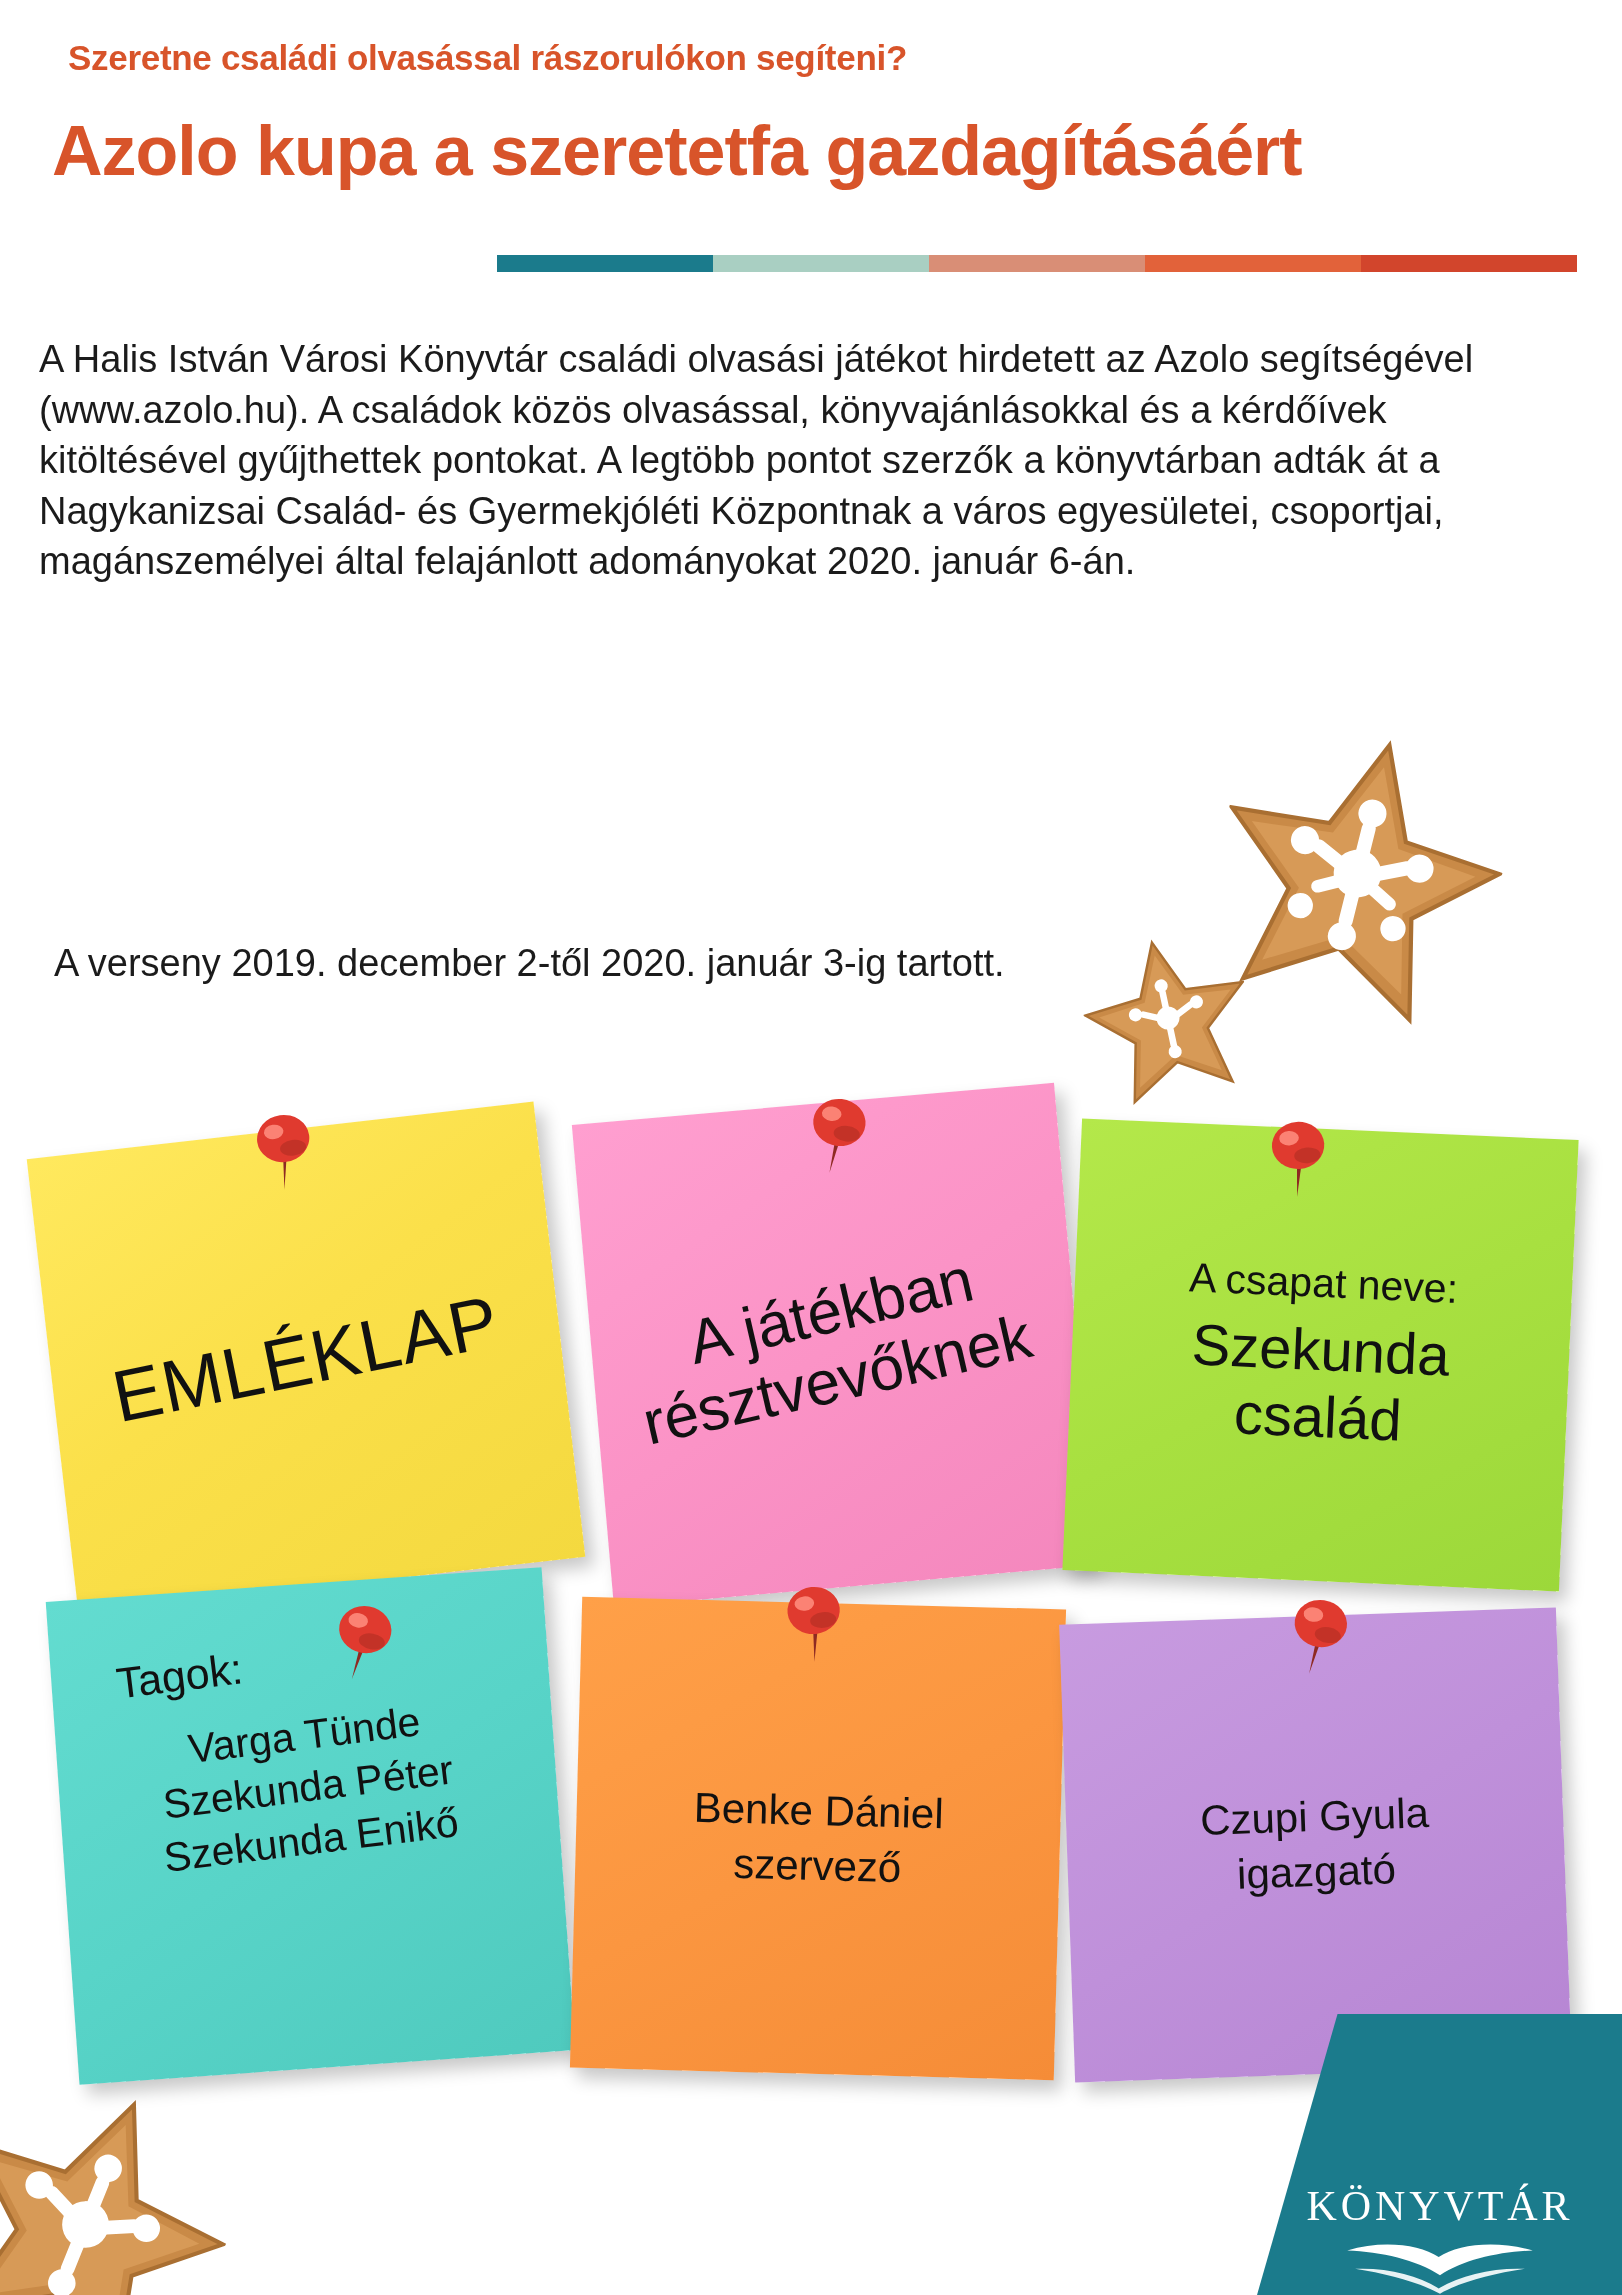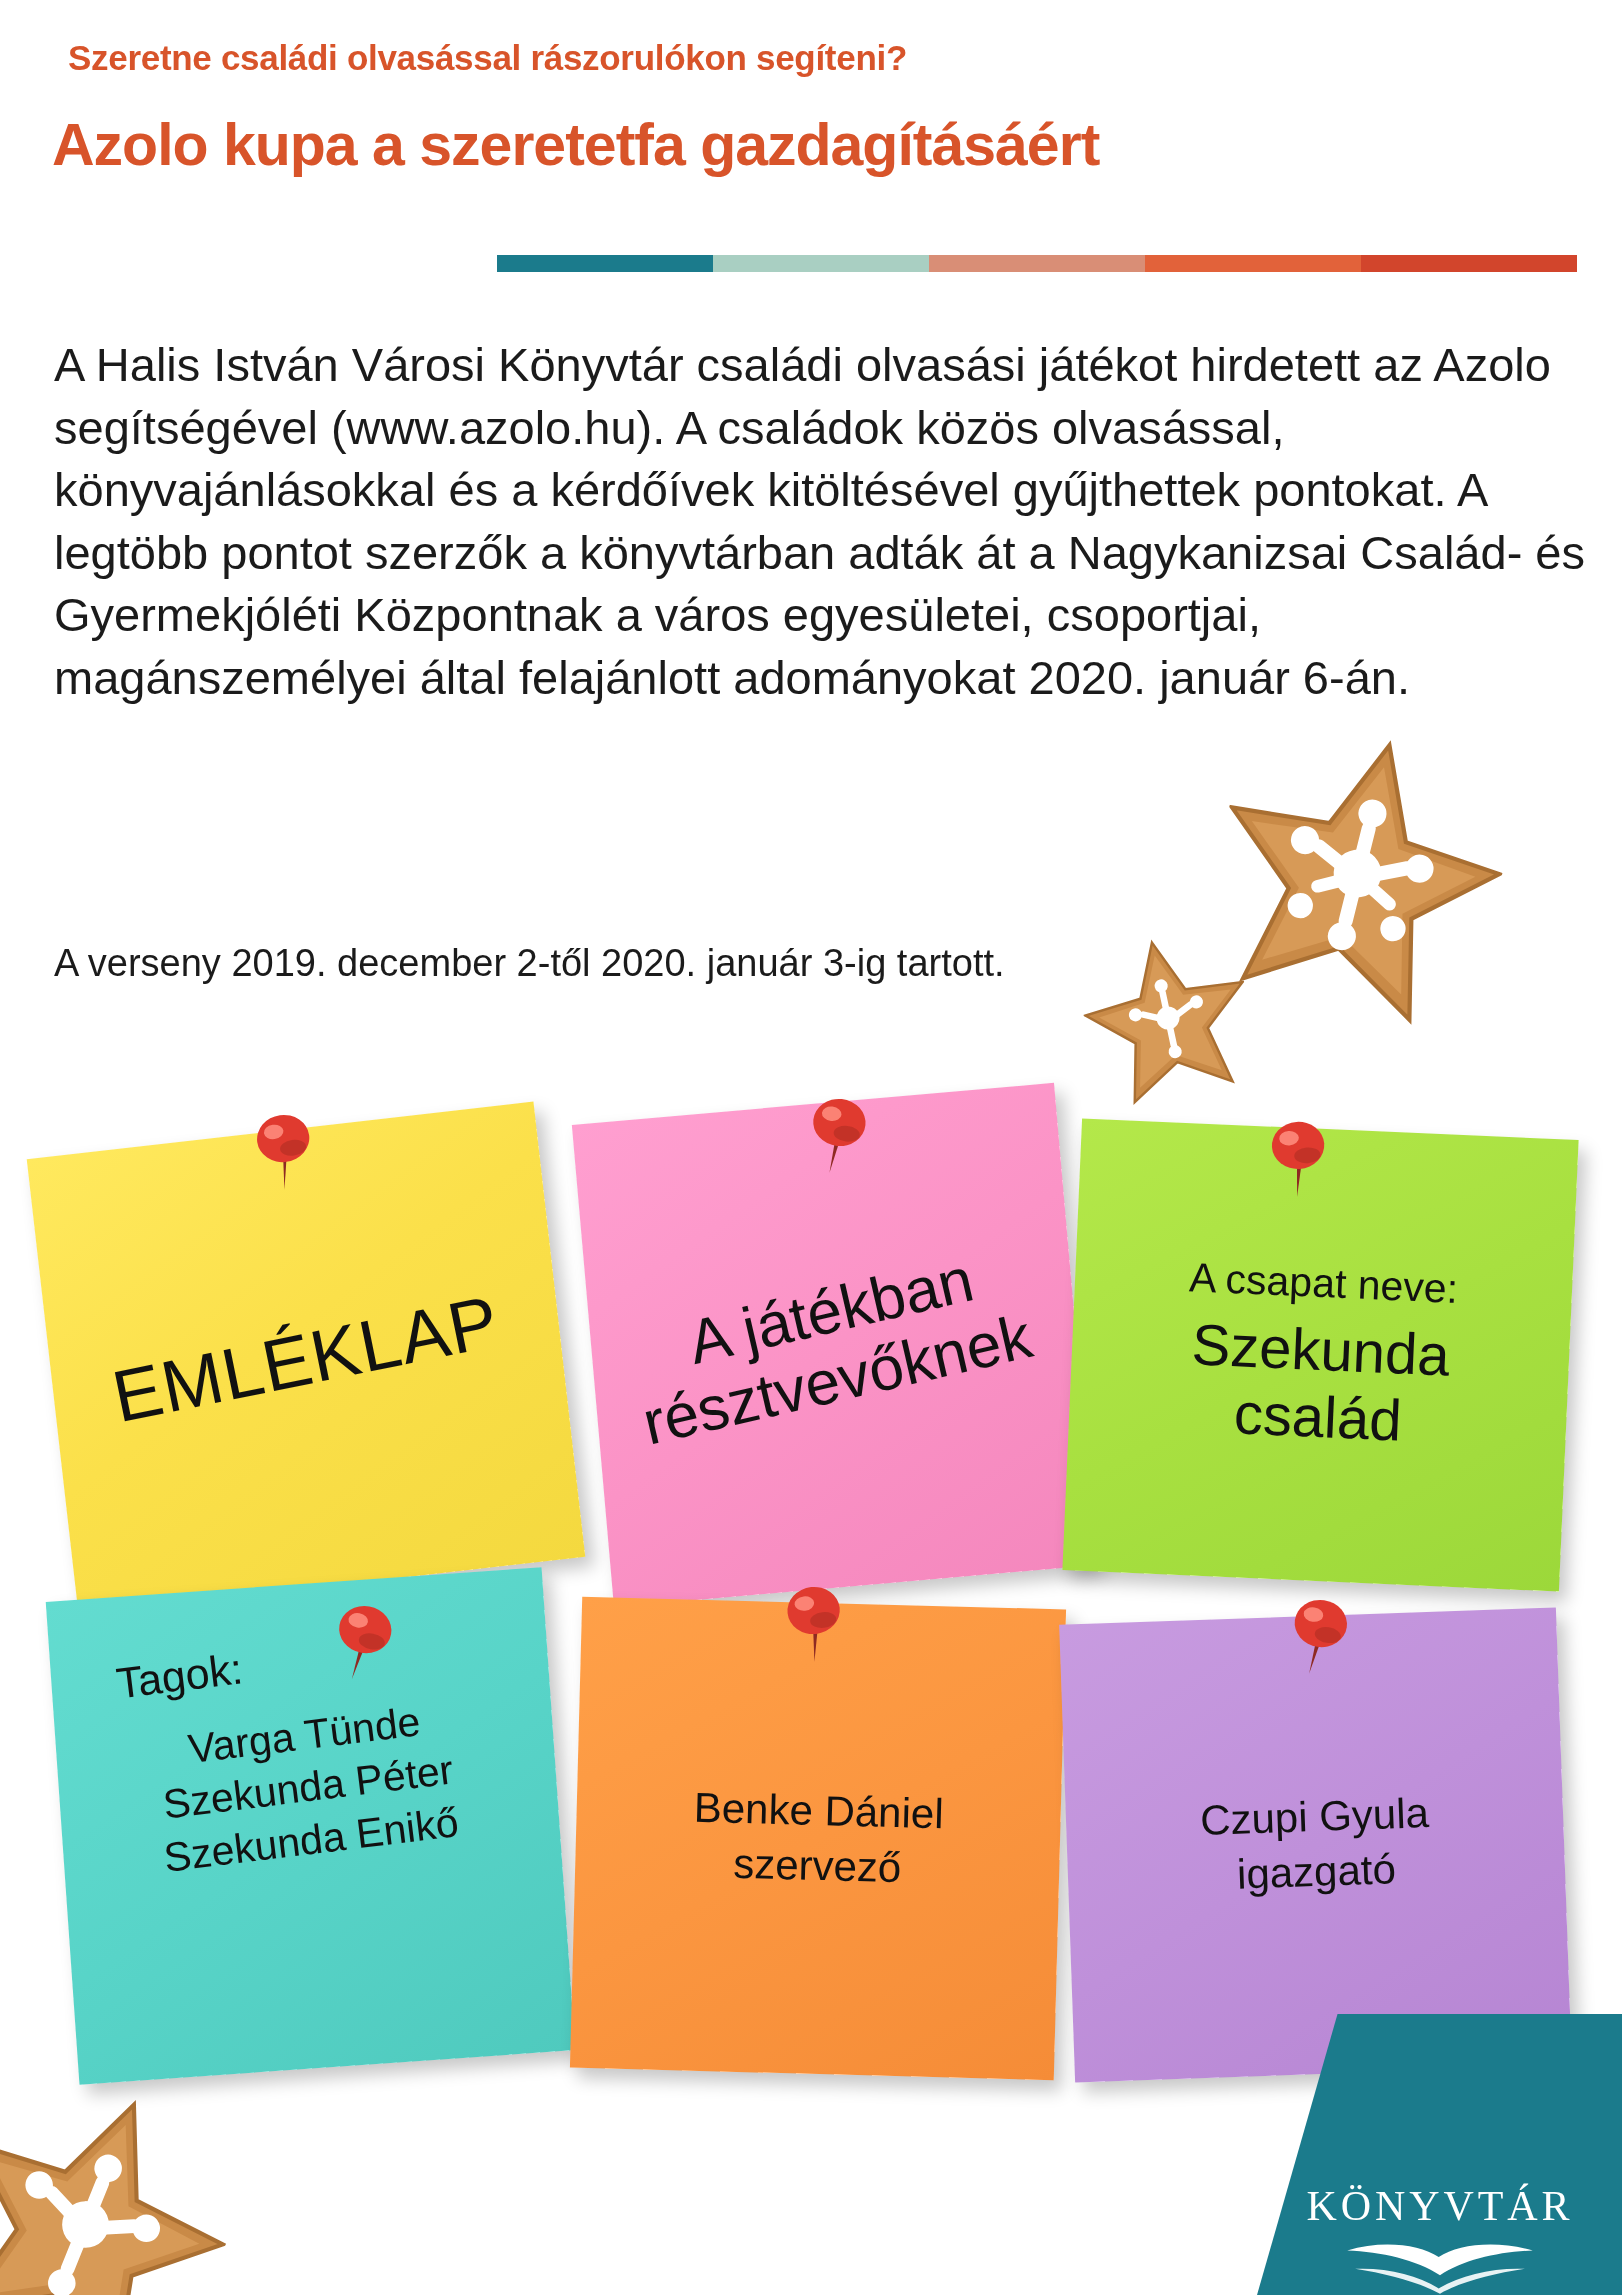"Azolo kupa a szeretetfa gazdagításáért" #main-title { font-size: 59px -> 70px }
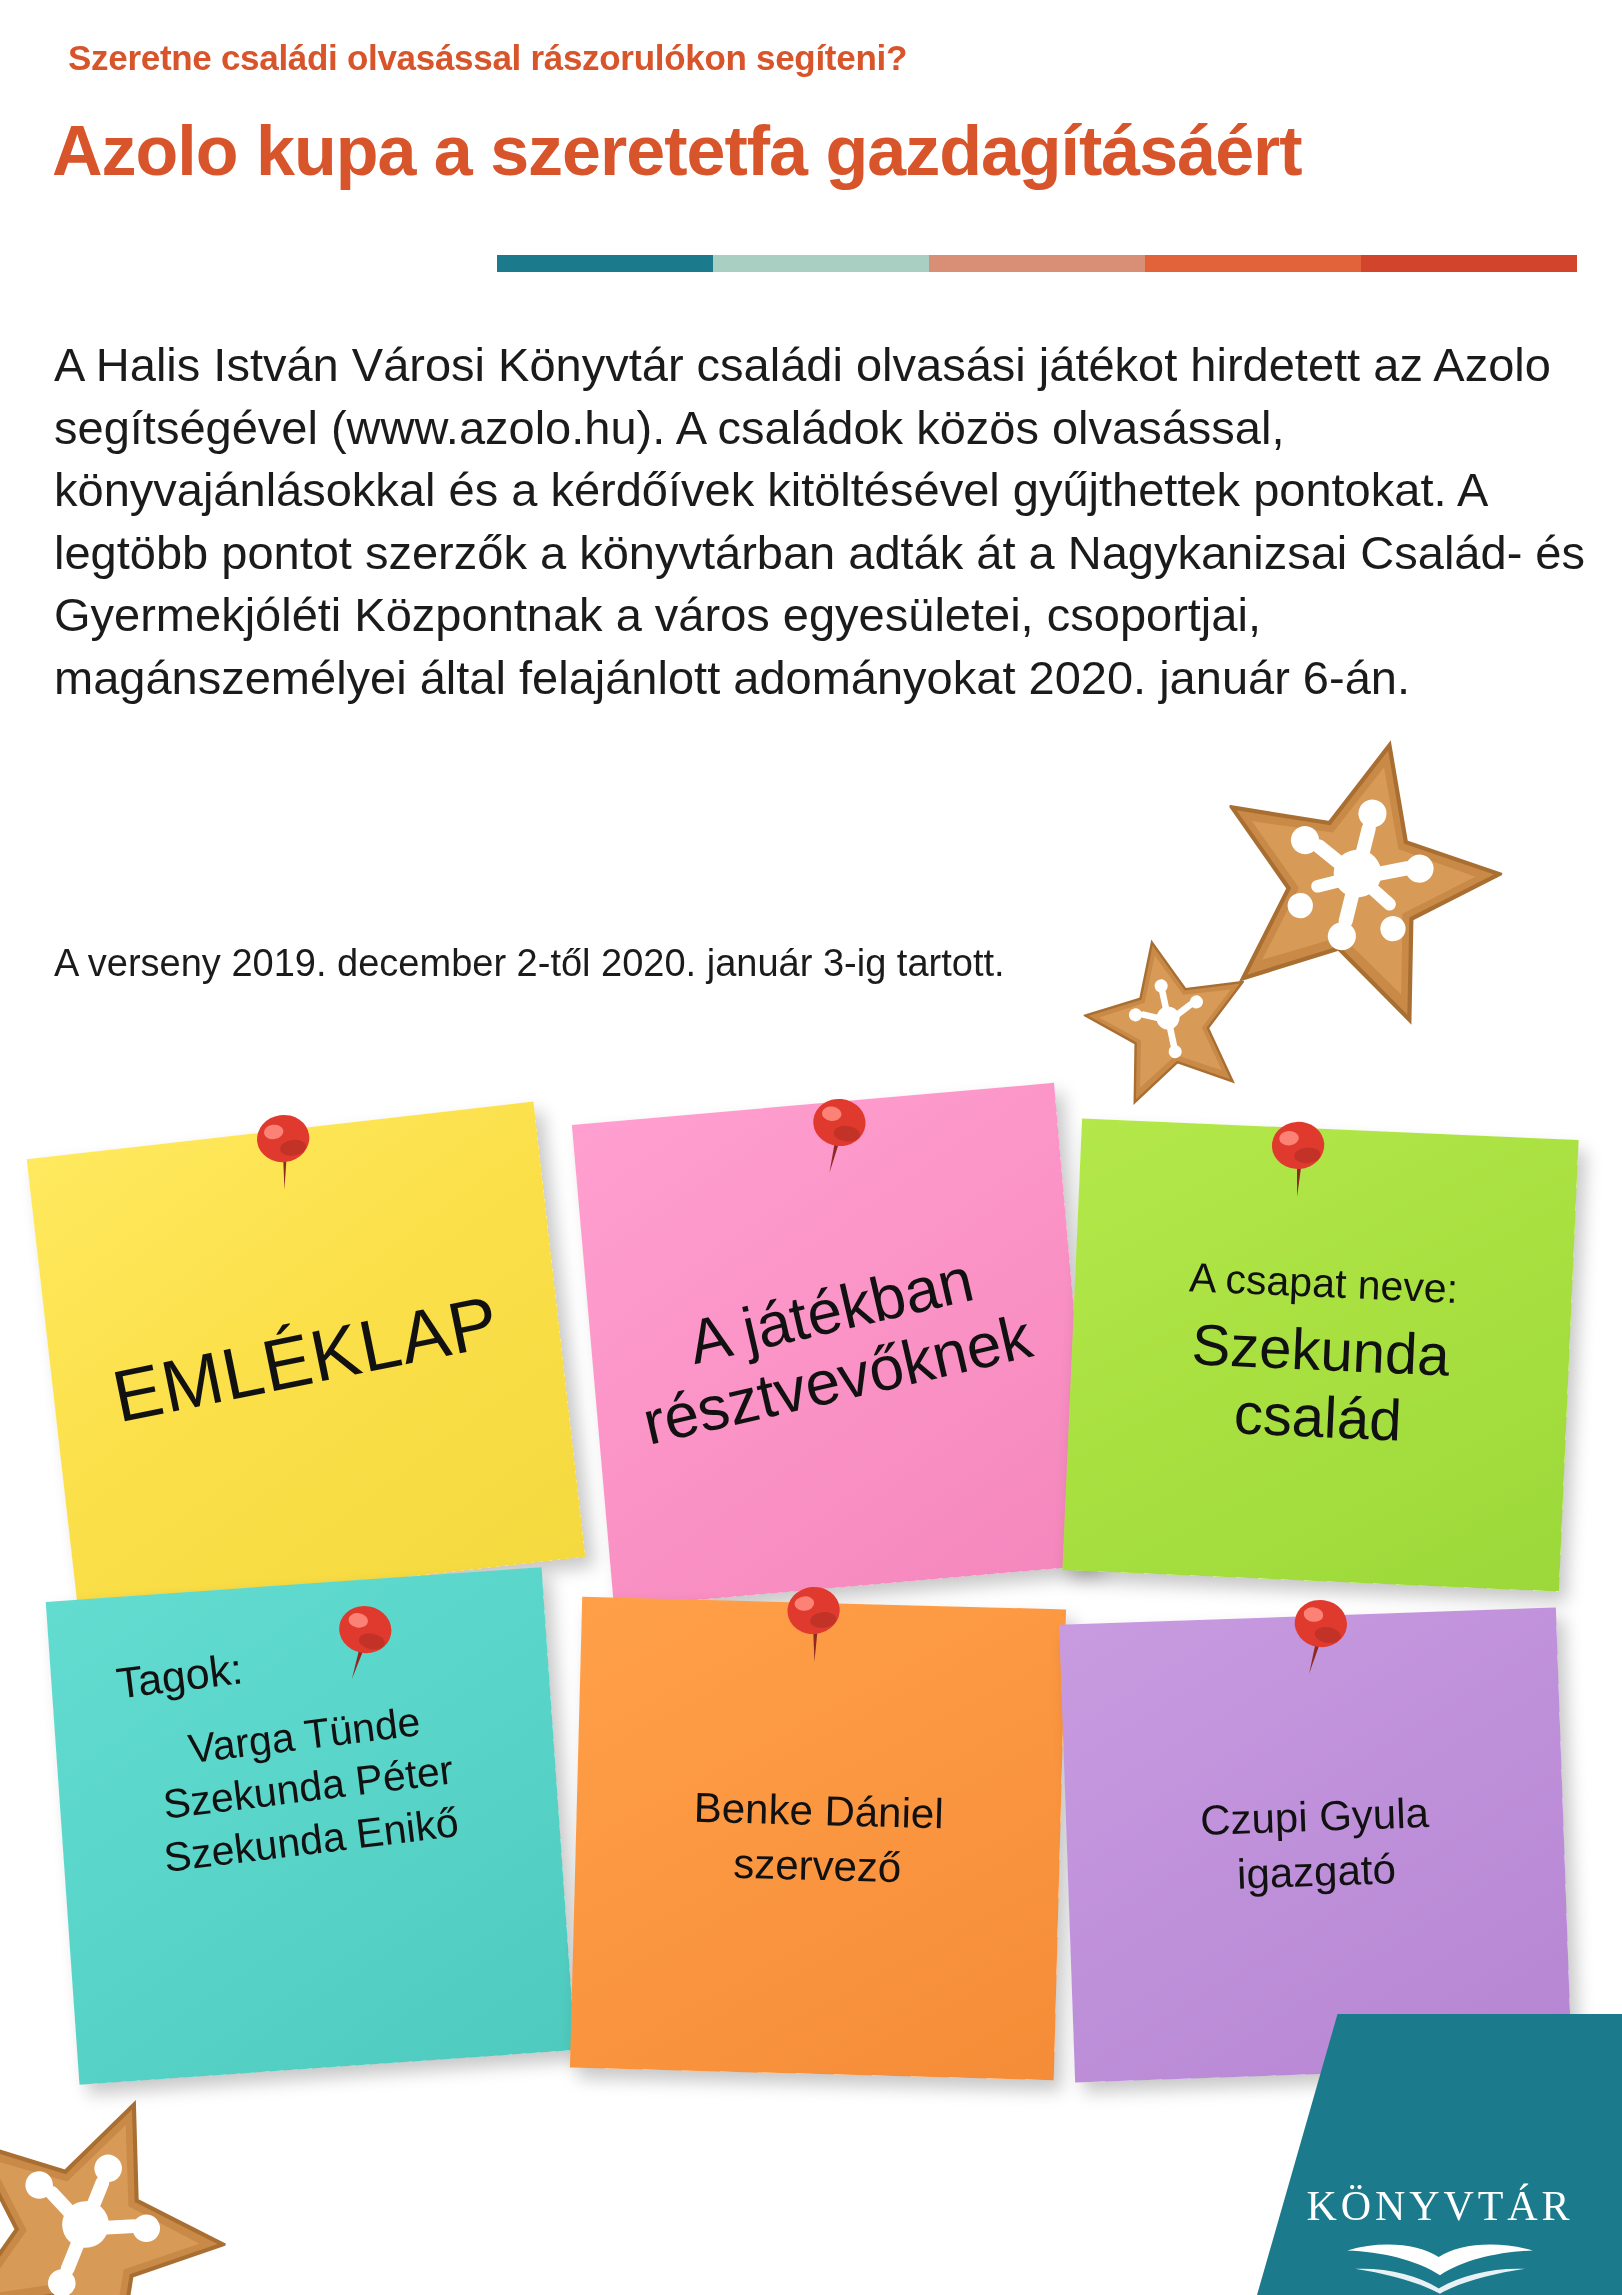"A Halis István Városi Könyvtár" #body-copy { font-size: 47px -> 38px; left: 54px -> 39px }
